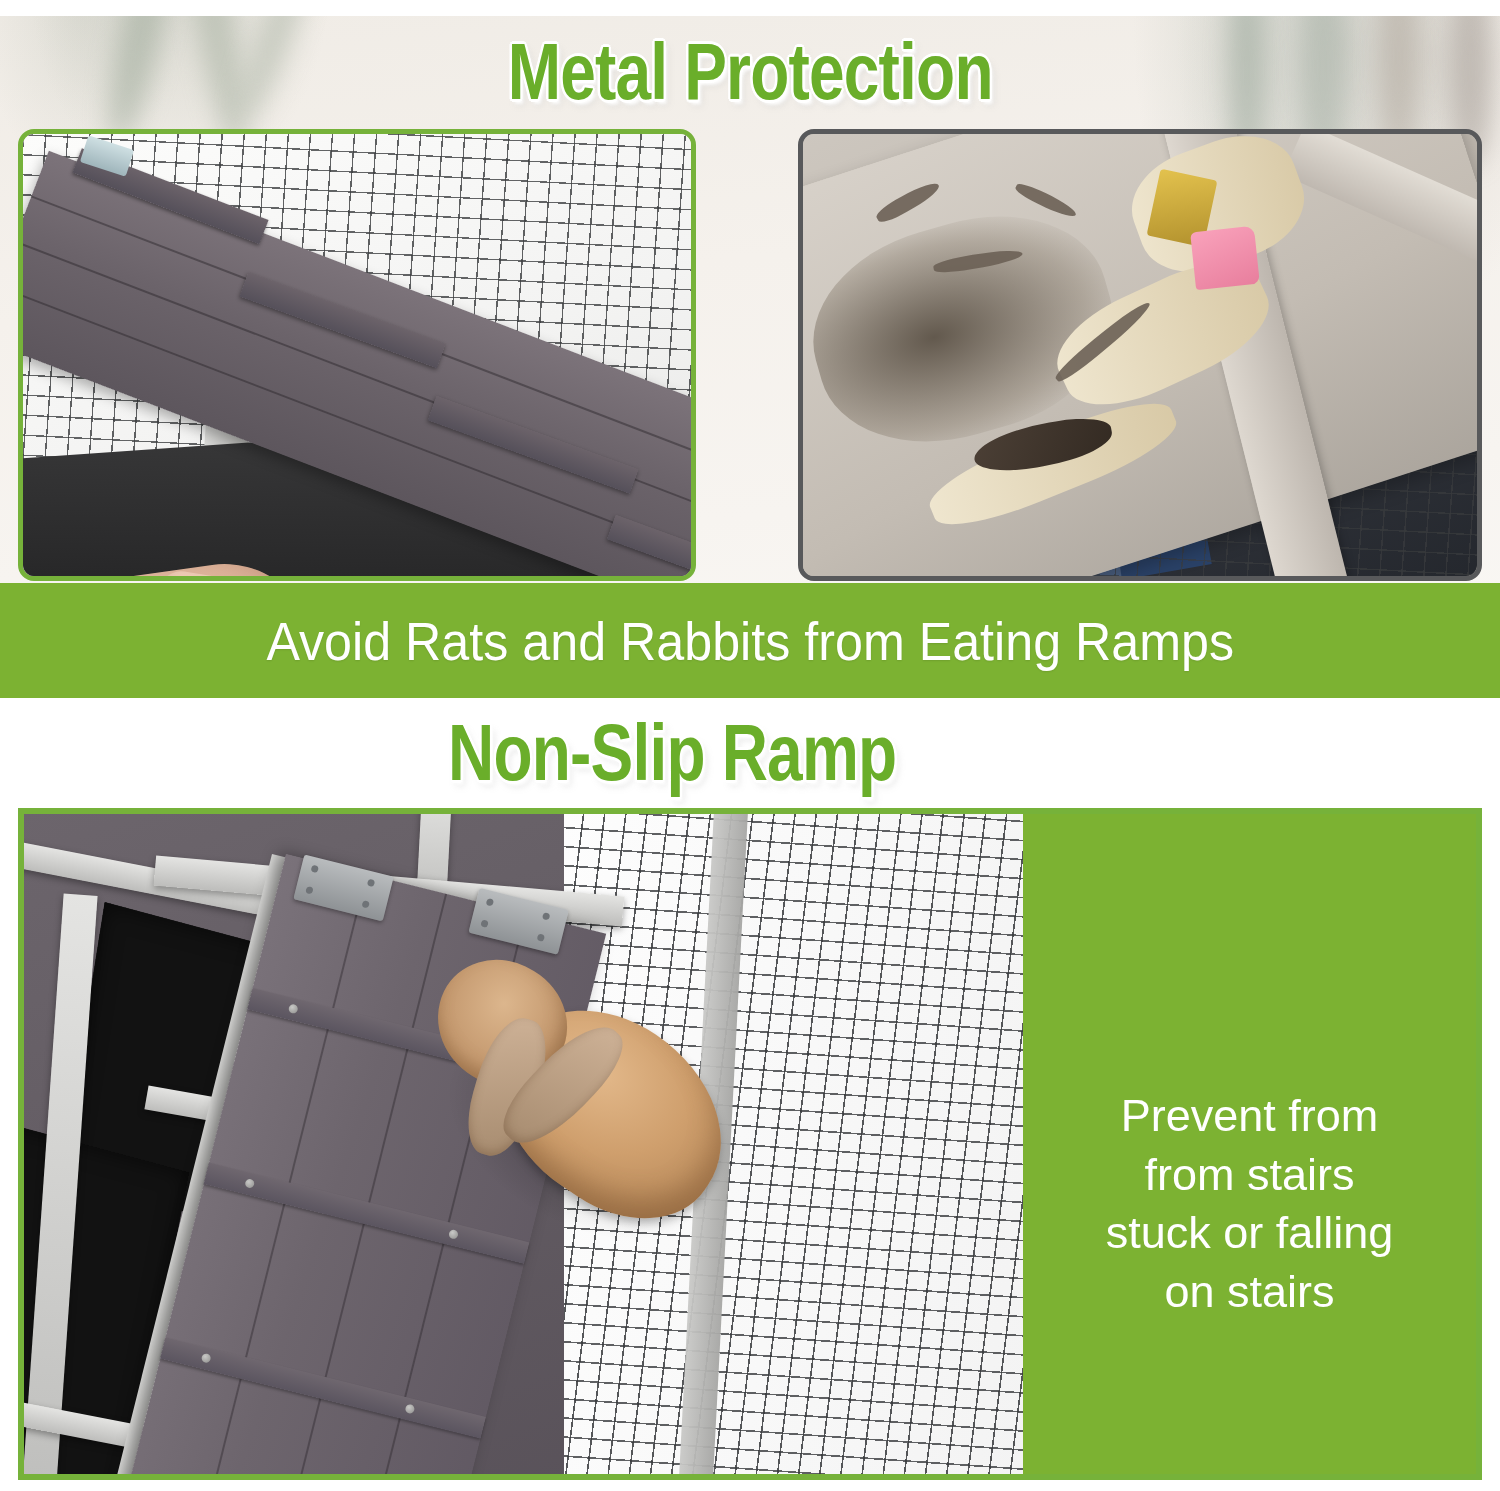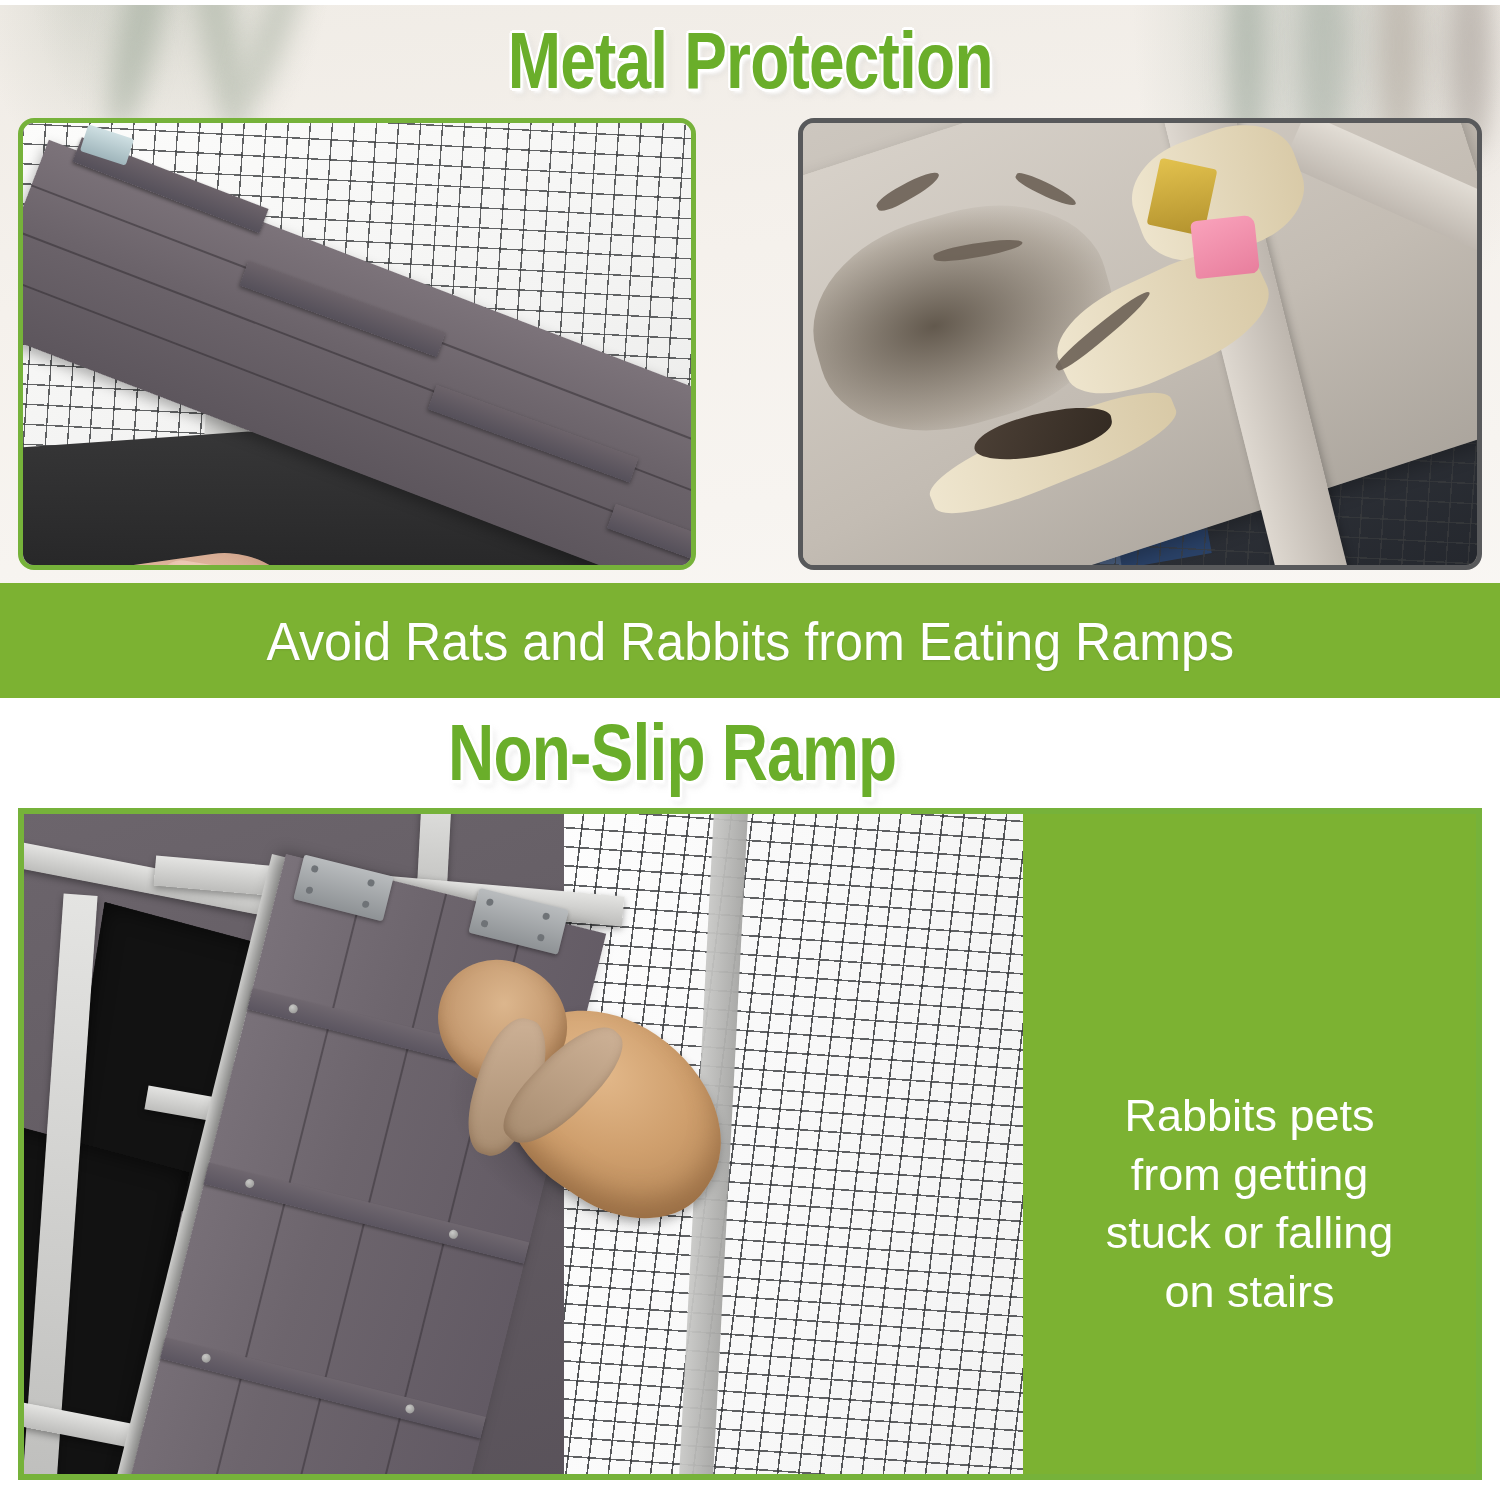"Metal Protection" .top-section { top: 5px -> 16px }
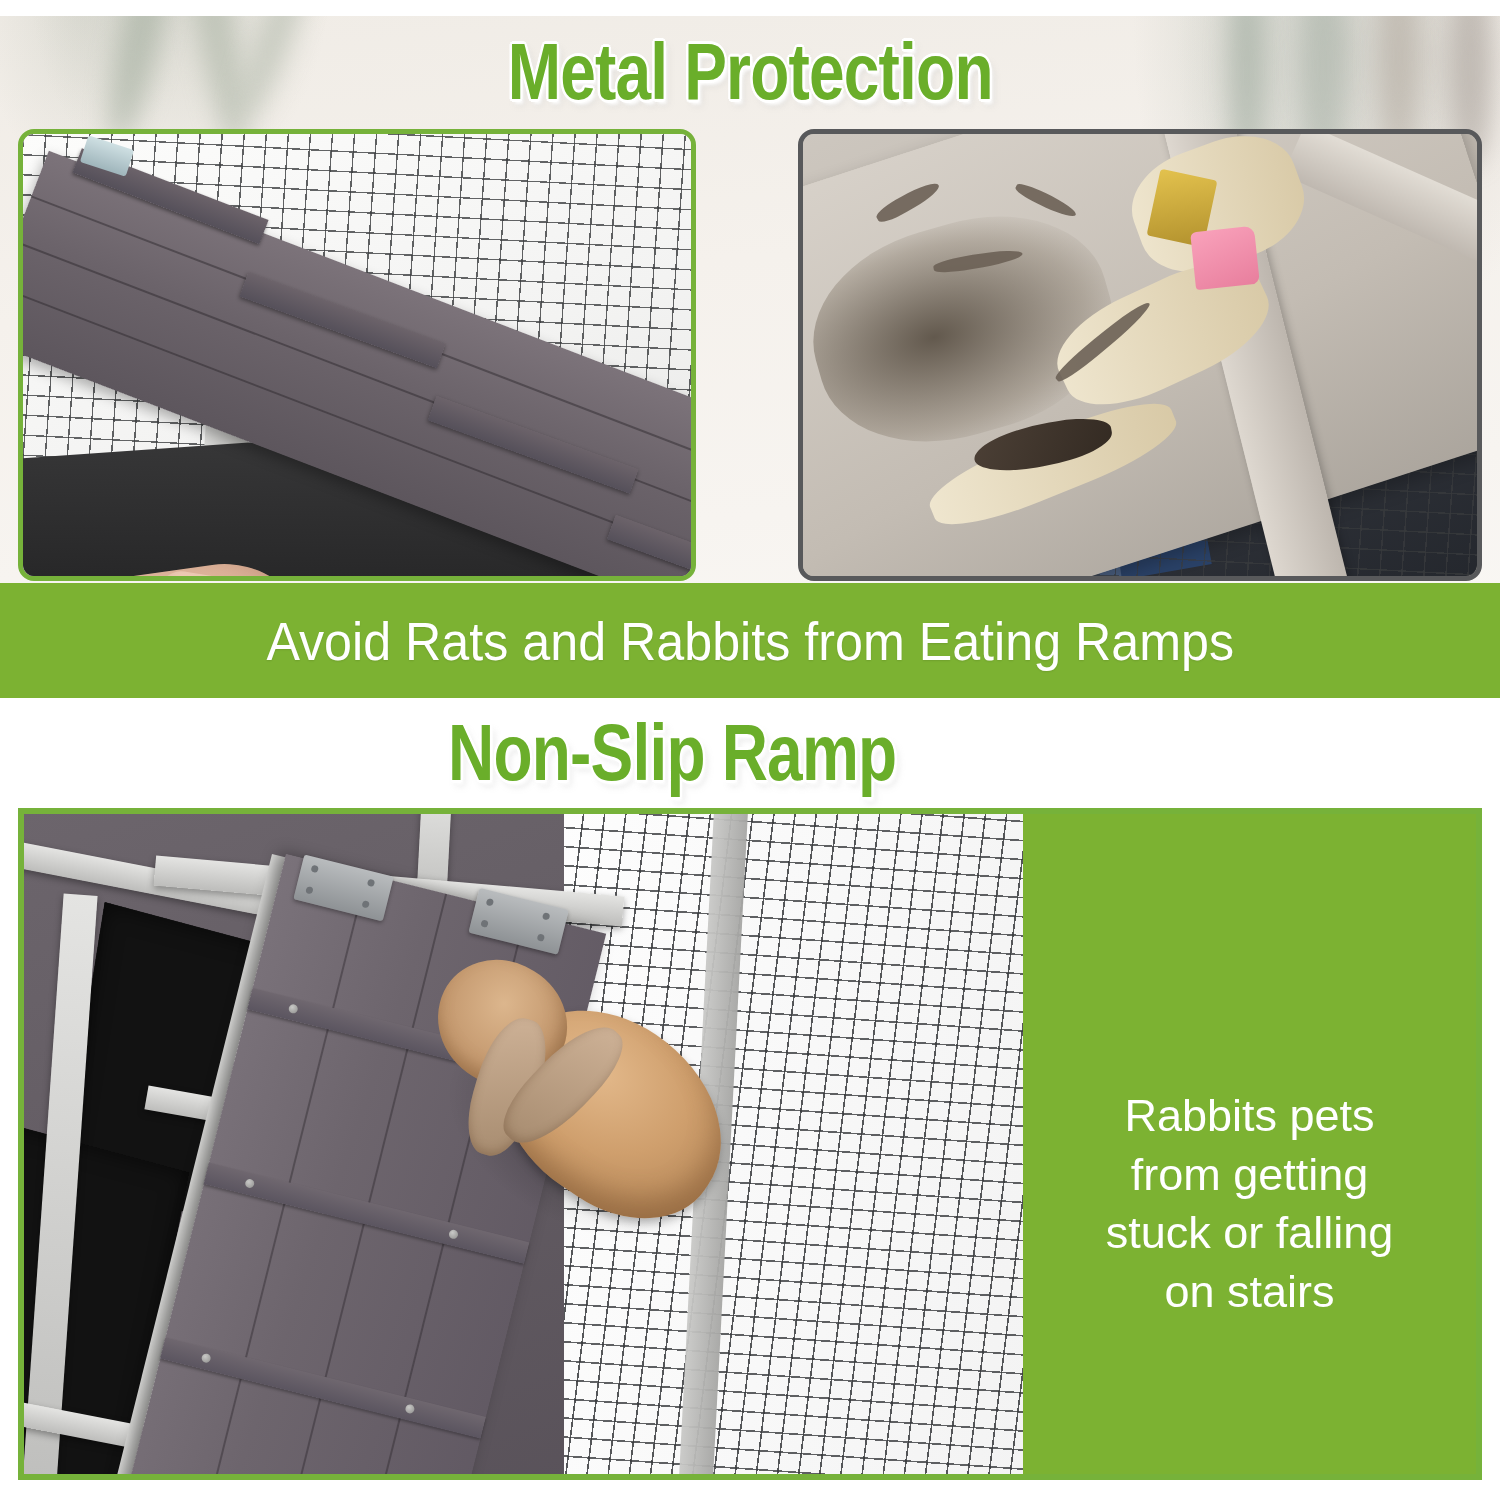"Rabbits pets" div { text: Rabbits pets -> Prevent from }
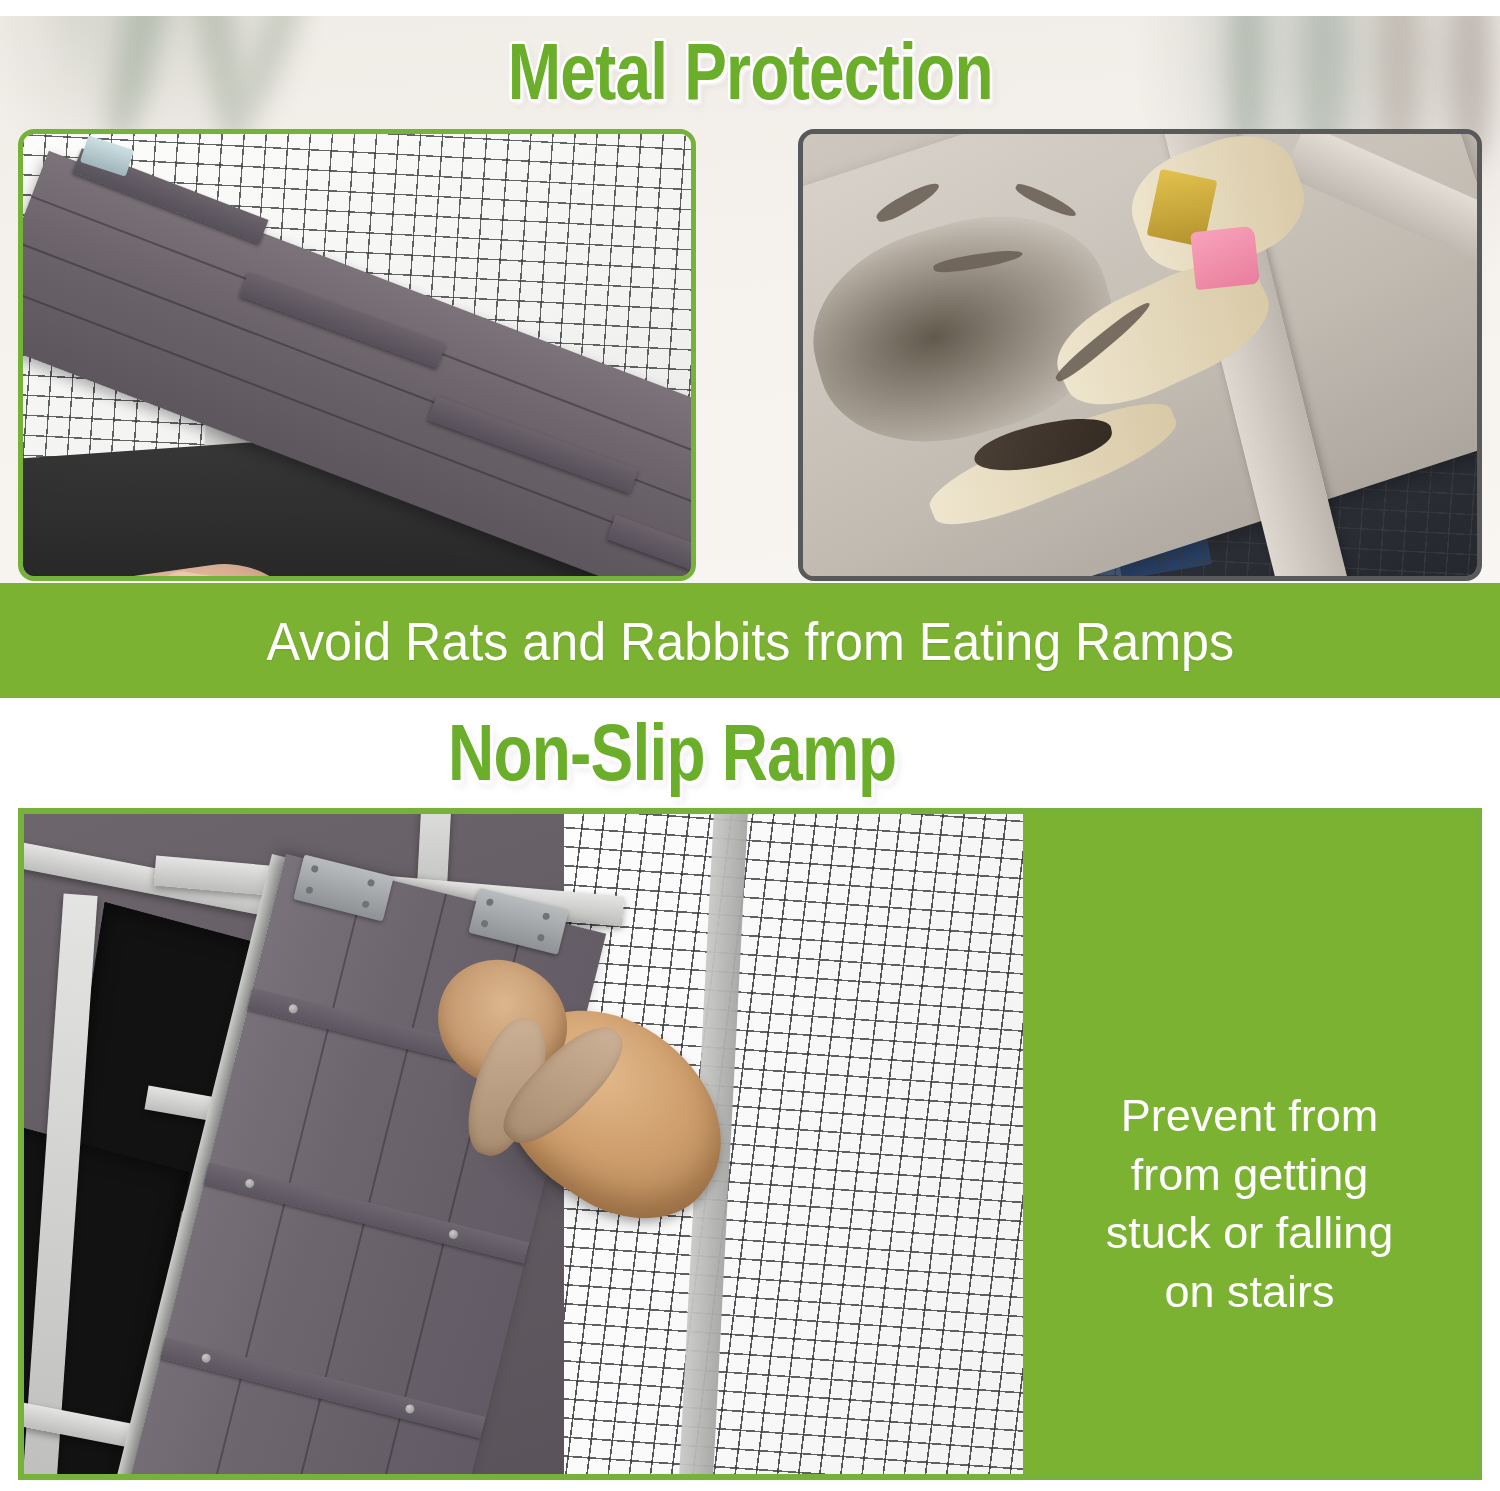"from getting" div { text: getting -> stairs }
